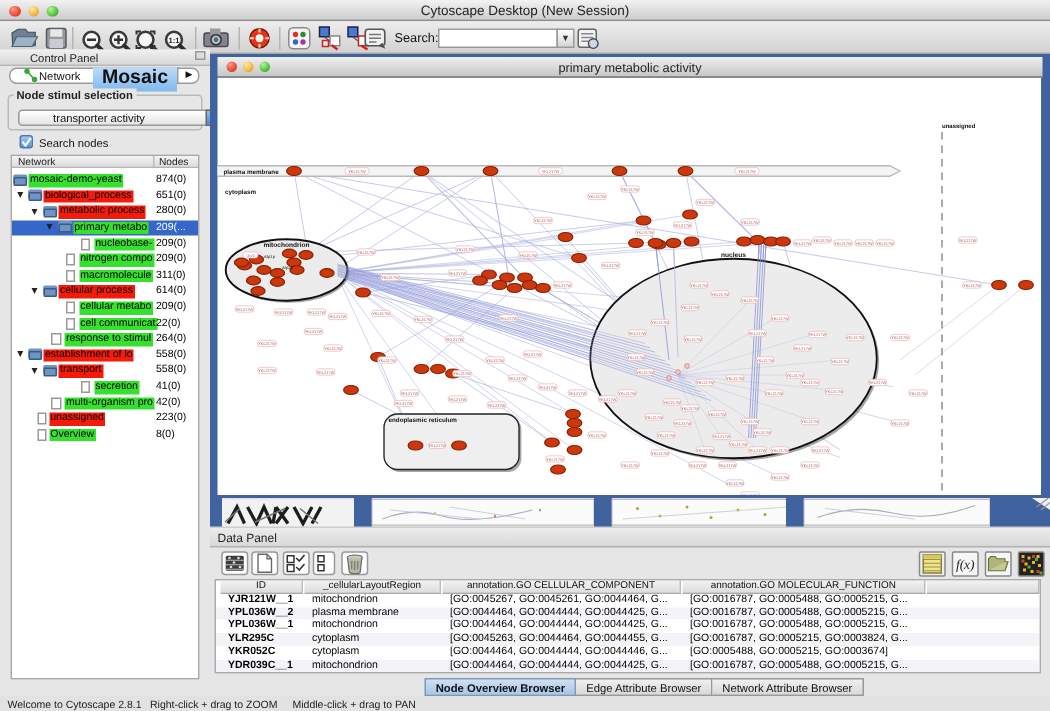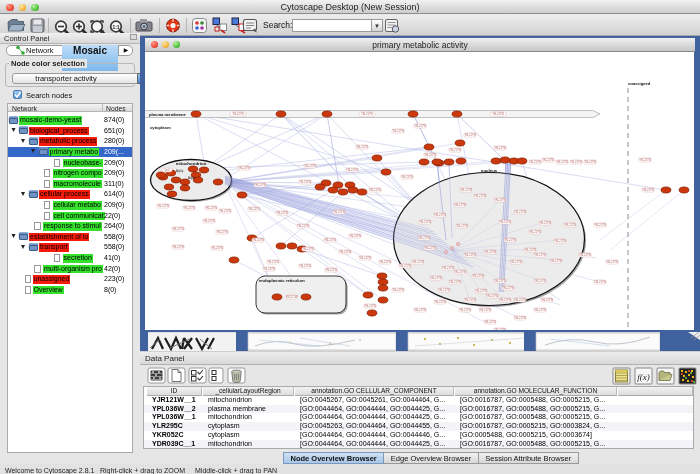"Control Panel" #cphead { padding-left: 4px -> 20px }
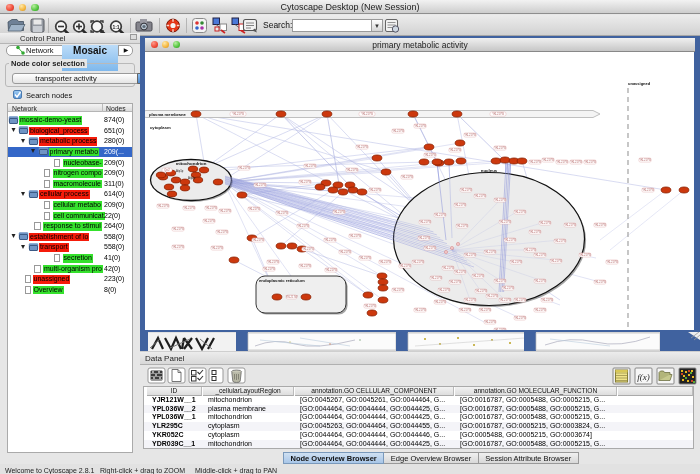"Mosaic" #tabmos { font-size: 10px -> 13px; height: 26px -> 16px }
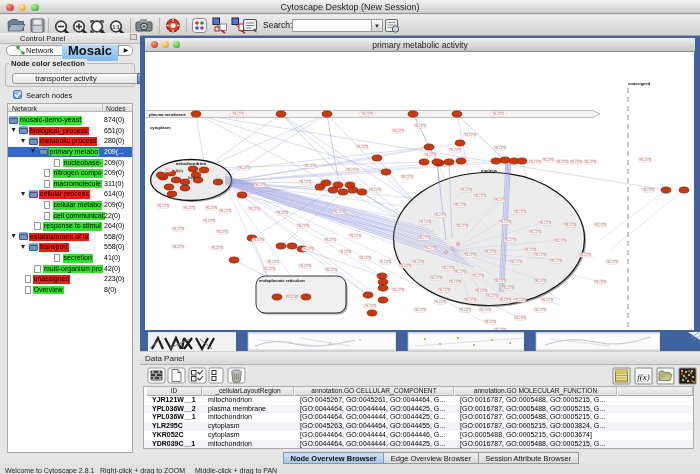"Node color selection" div { text: color -> stimul }
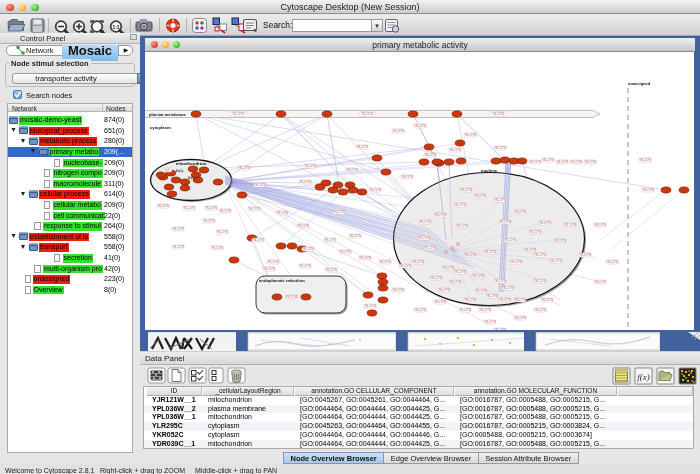"Edge Overview Browser" span.dtab { text: Overview -> Attribute }
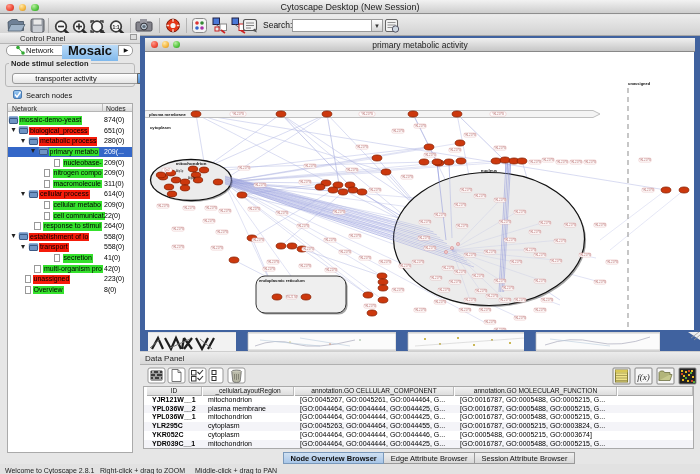"Session Attribute Browser" span.dtab { text: Session -> Network }
